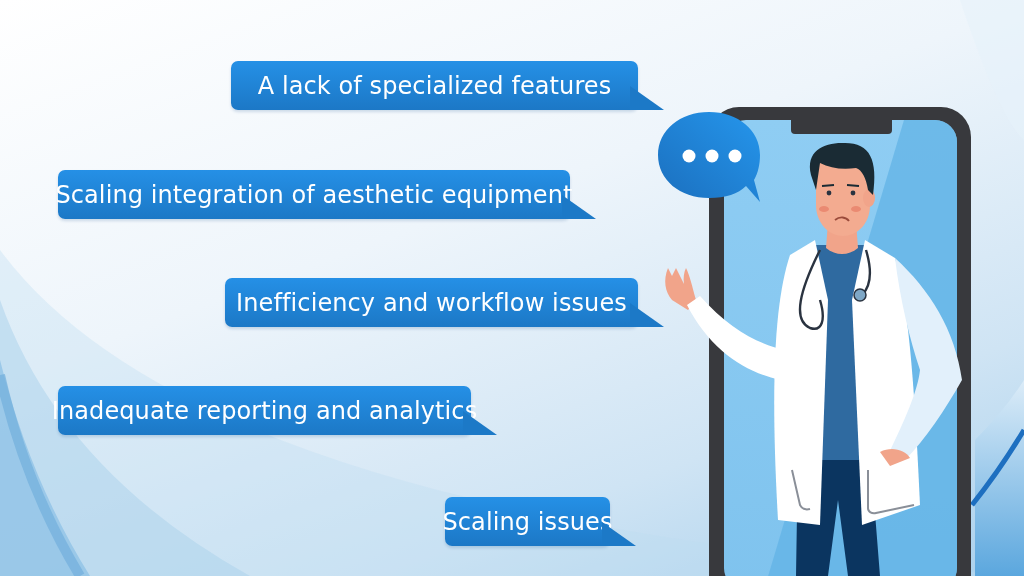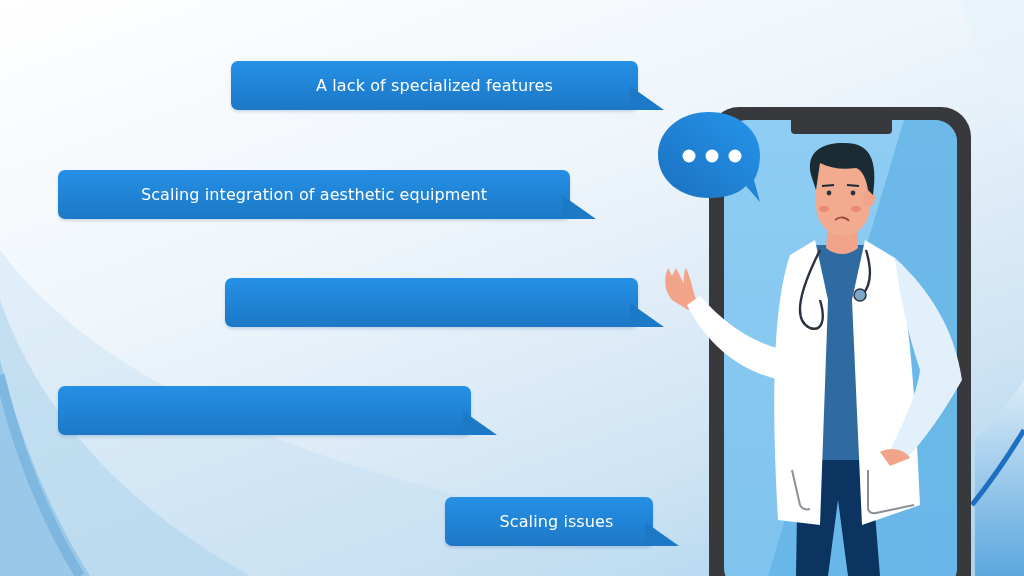"A lack of specialized features" .bubble { font-size: 16px -> 24px }
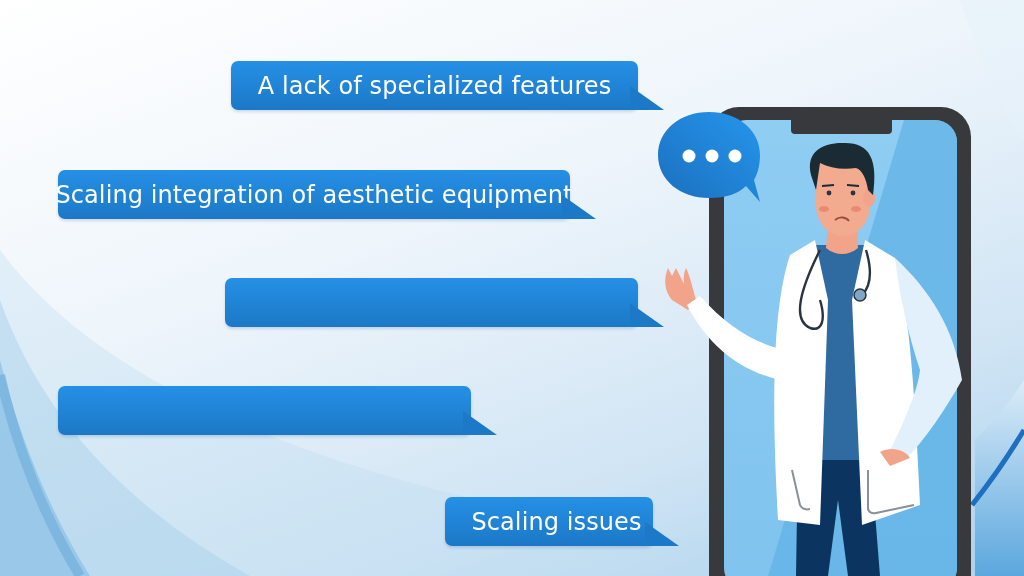"Inefficiency and workflow issues" span { html: none -> <span>Inefficiency and workflow issues</span> }
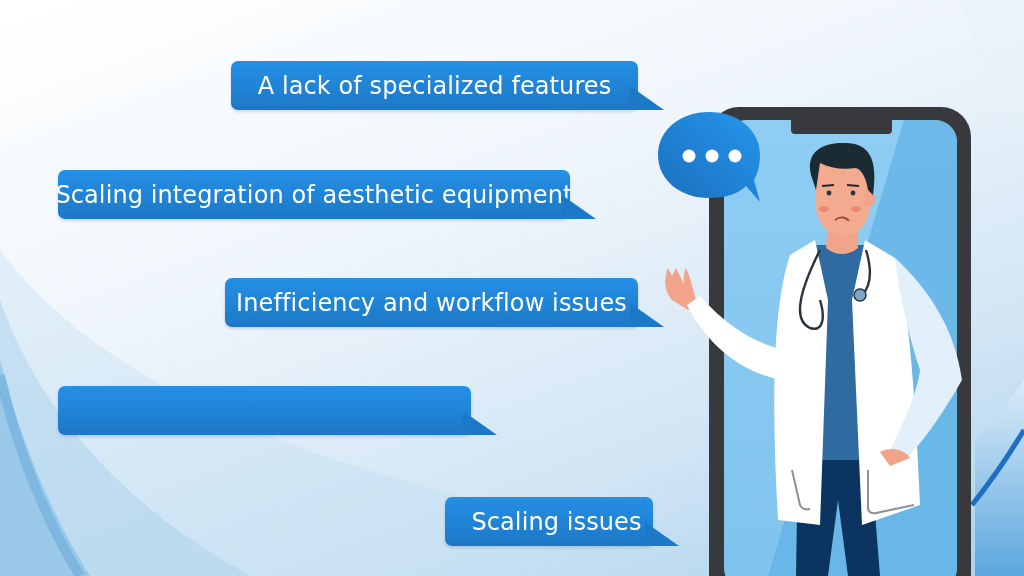"Inadequate reporting and analytics" span { html: none -> <span>Inadequate reporting and analytics</span> }
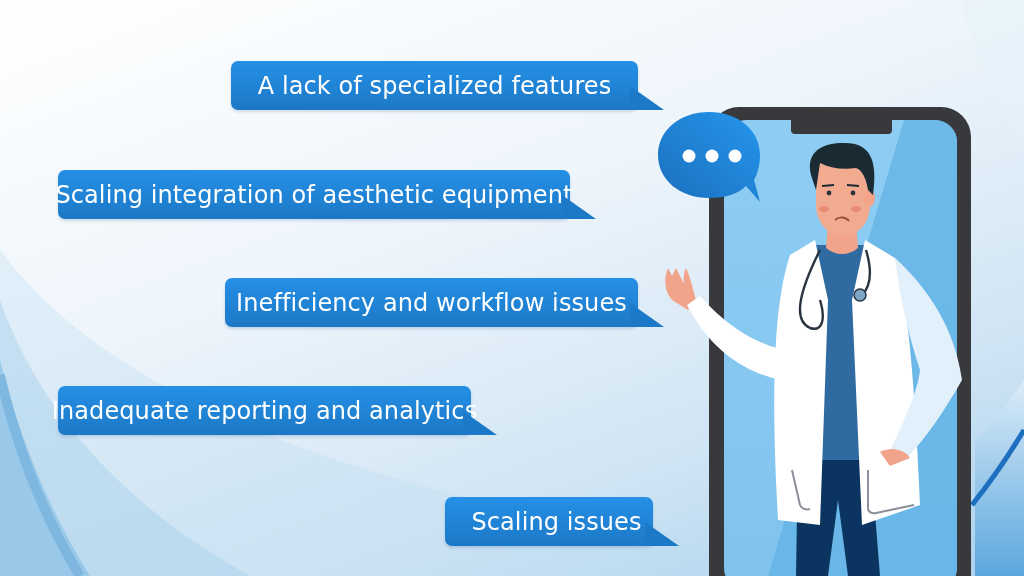"Scaling issues" div.bubble { padding-left: 15px -> none; width: 193px -> 165px }
